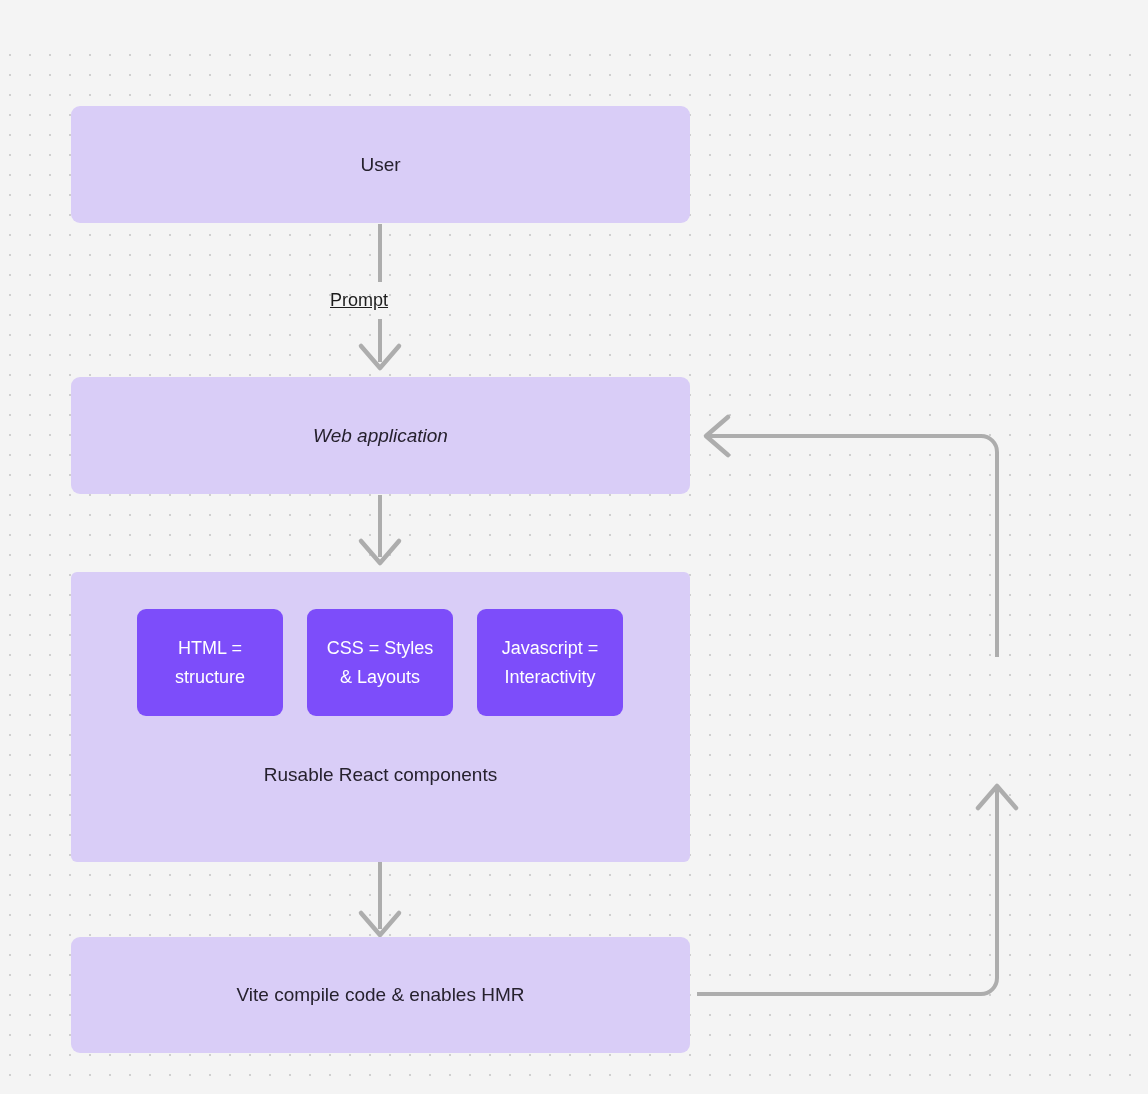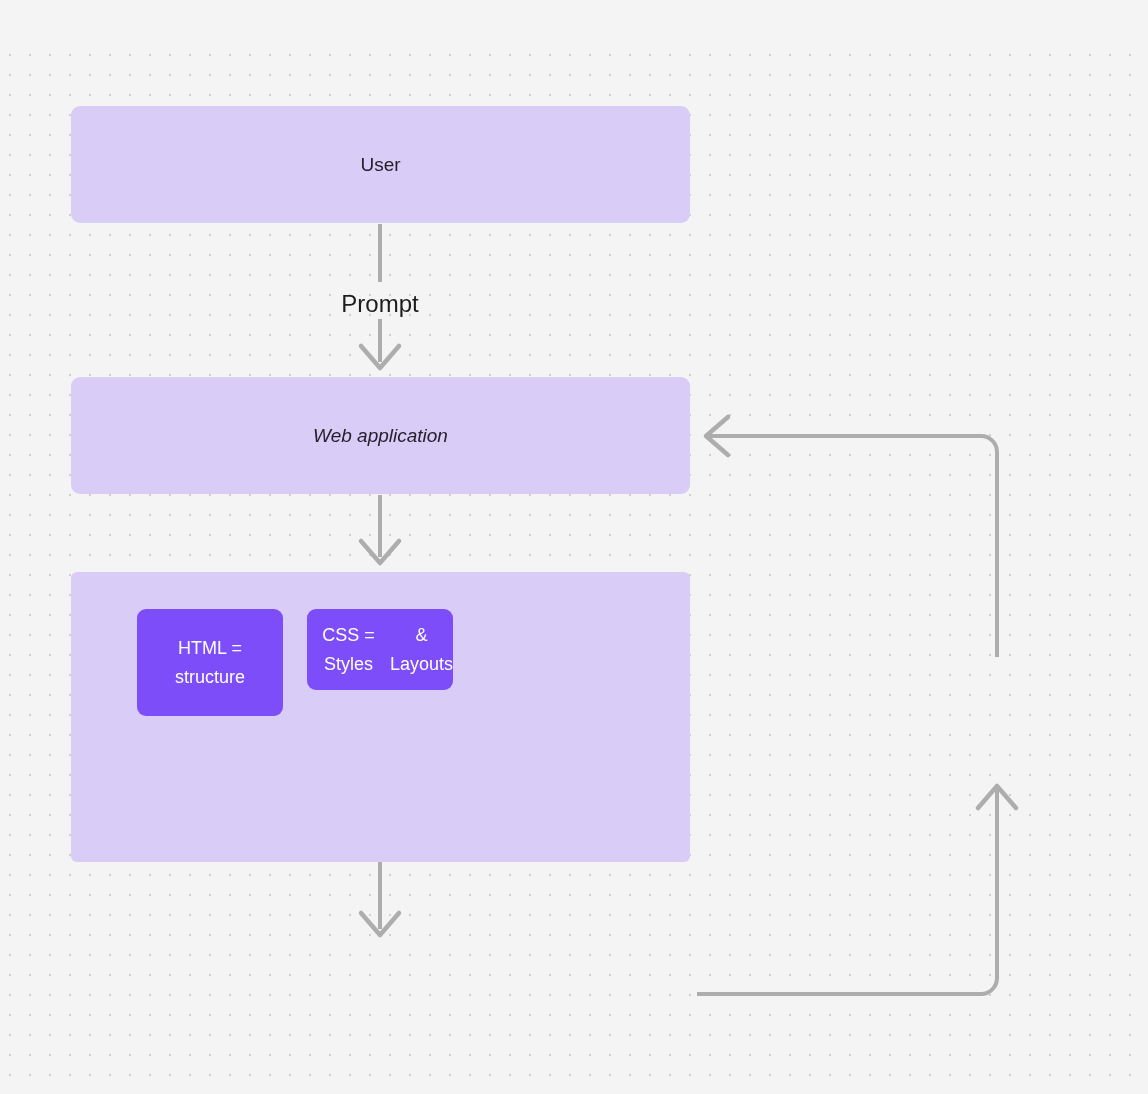"Prompt" .edge-label { font-size: 24px -> 18px; text-align: center -> none; text-decoration: none -> underline }
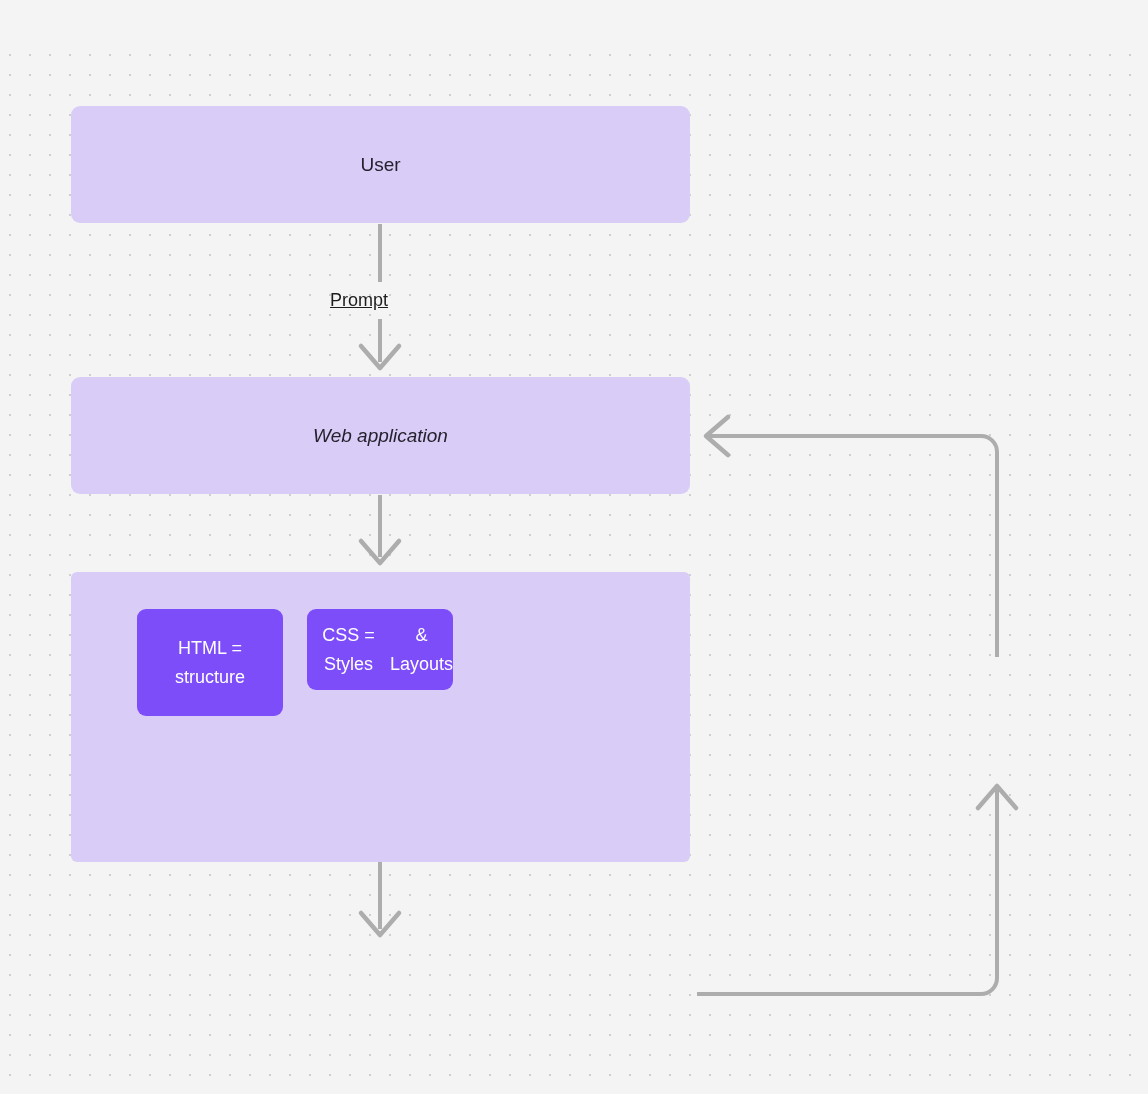"CSS = Styles" div.node { flex-direction: none -> column; height: 81px -> 107px }
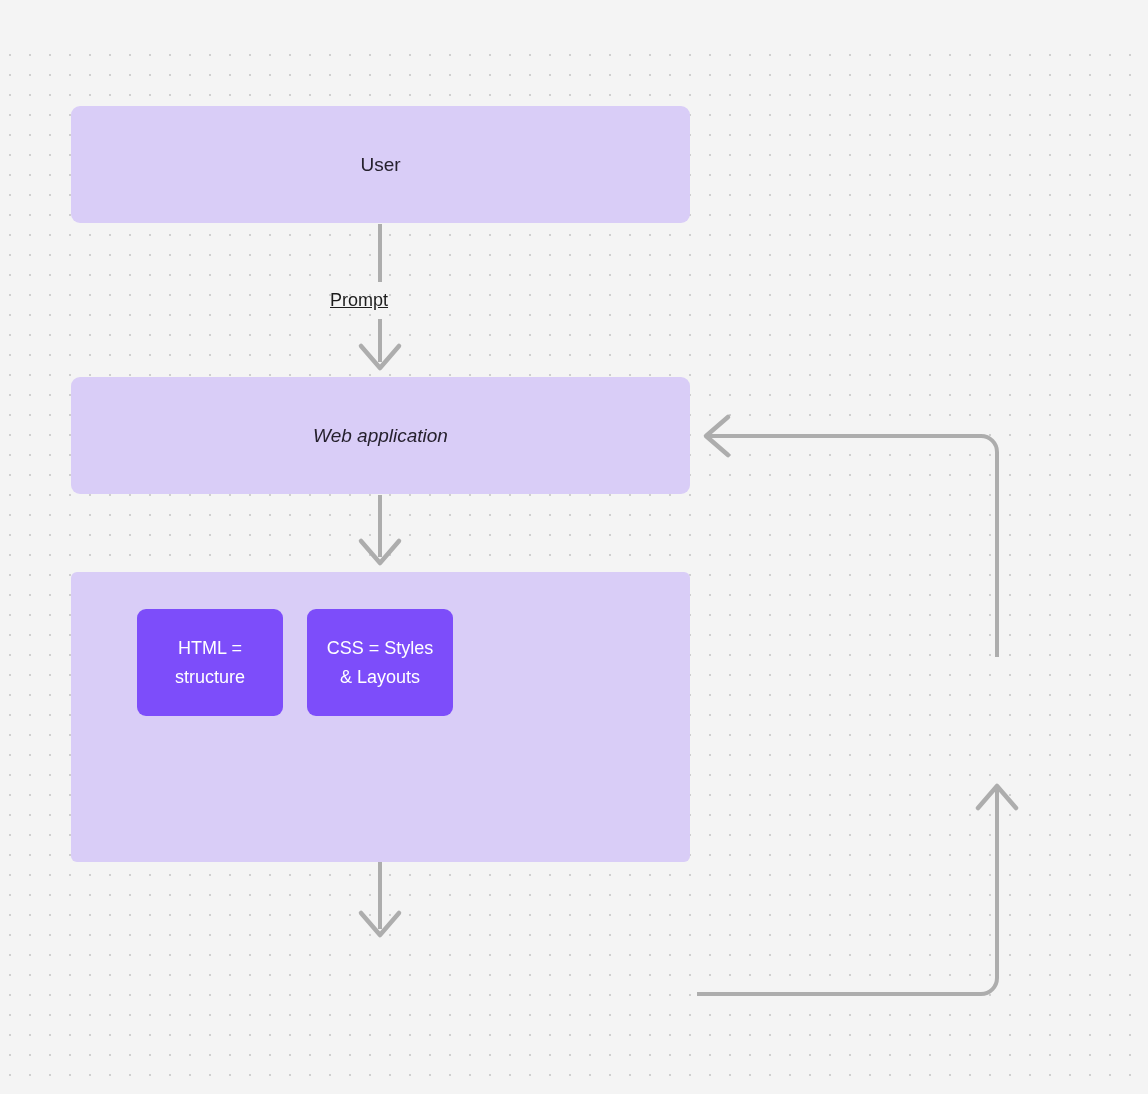"Javascript =" div.node { html: none -> <div> <span>Javascript =</span> <span>Interactivity</span> </div> }
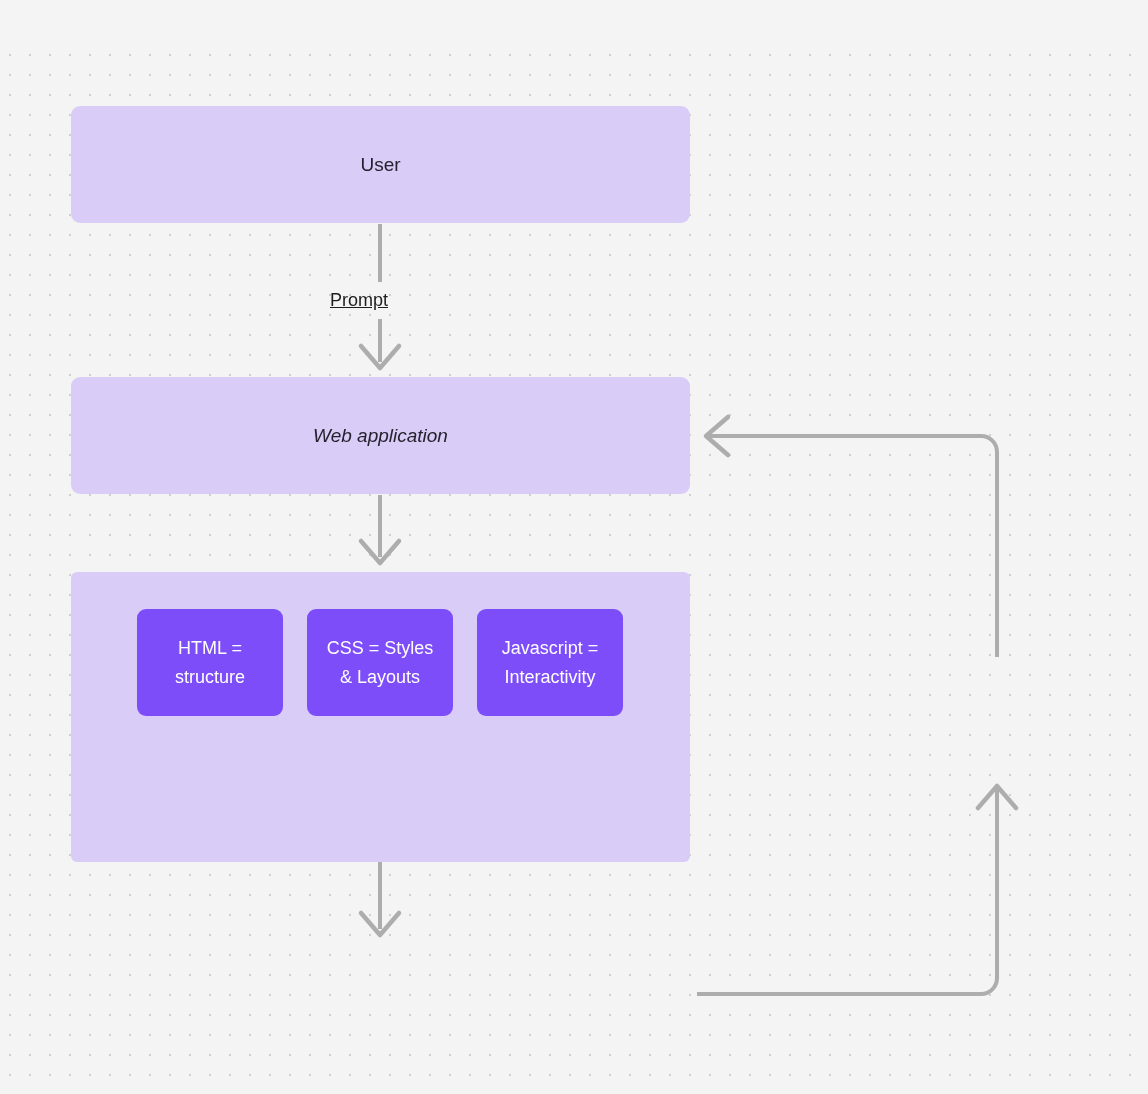"Rusable React components" div.group-caption { html: none -> <div>Rusable React components</div> }
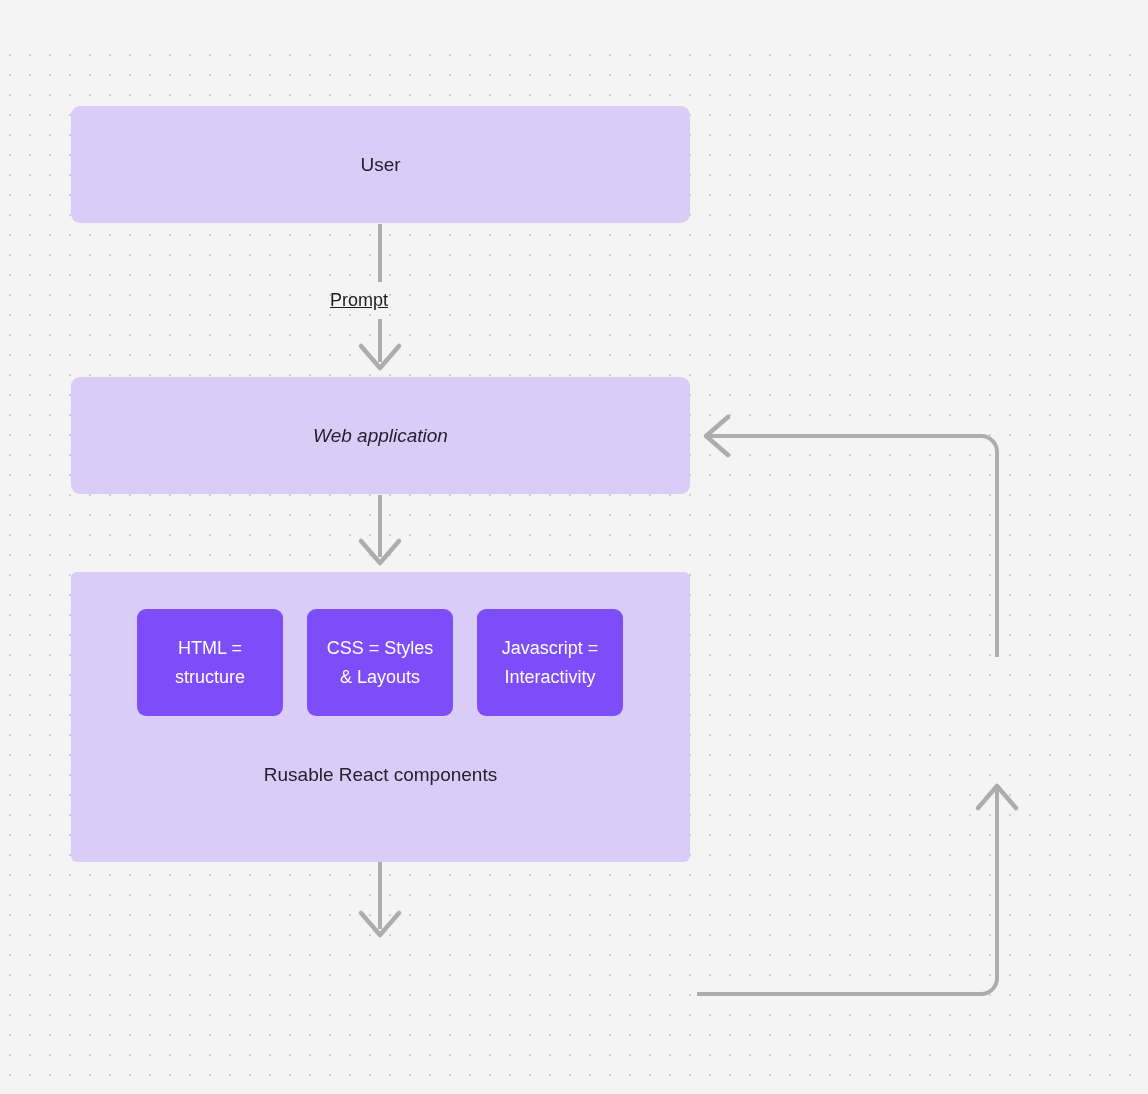"Vite compile code & enables" div.node { html: none -> <div> <span>Vite compile code &amp; enables HMR</span> </div> }
